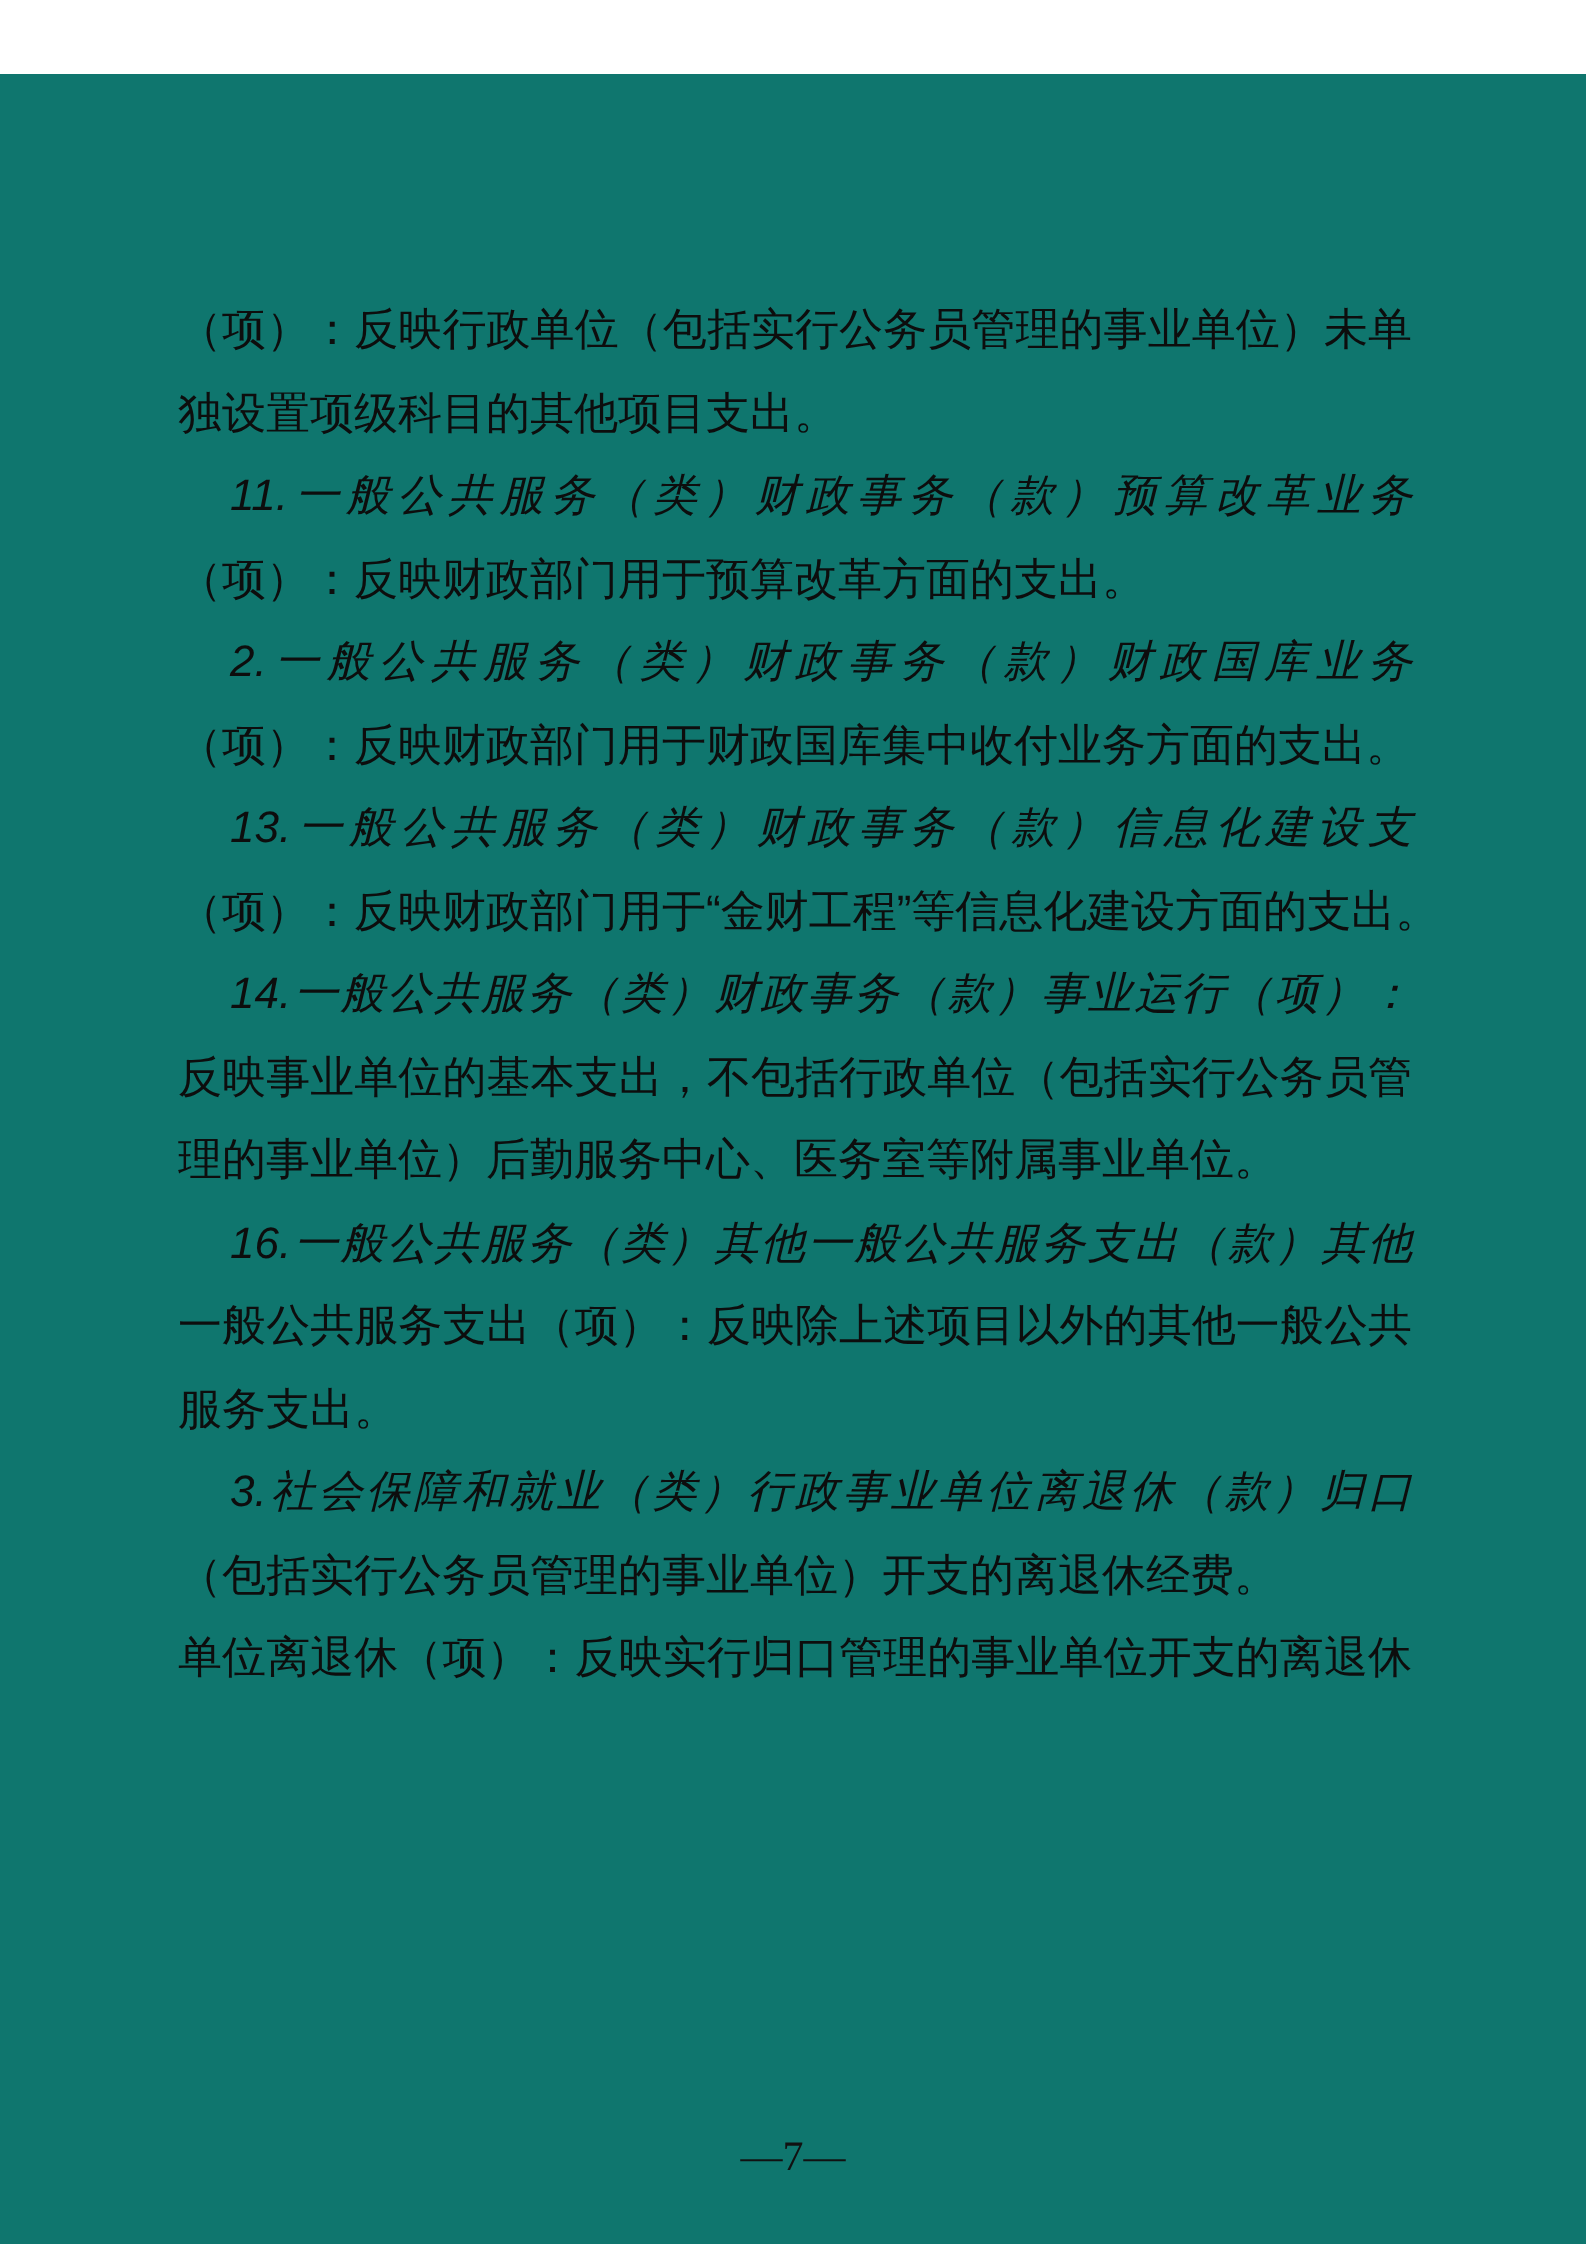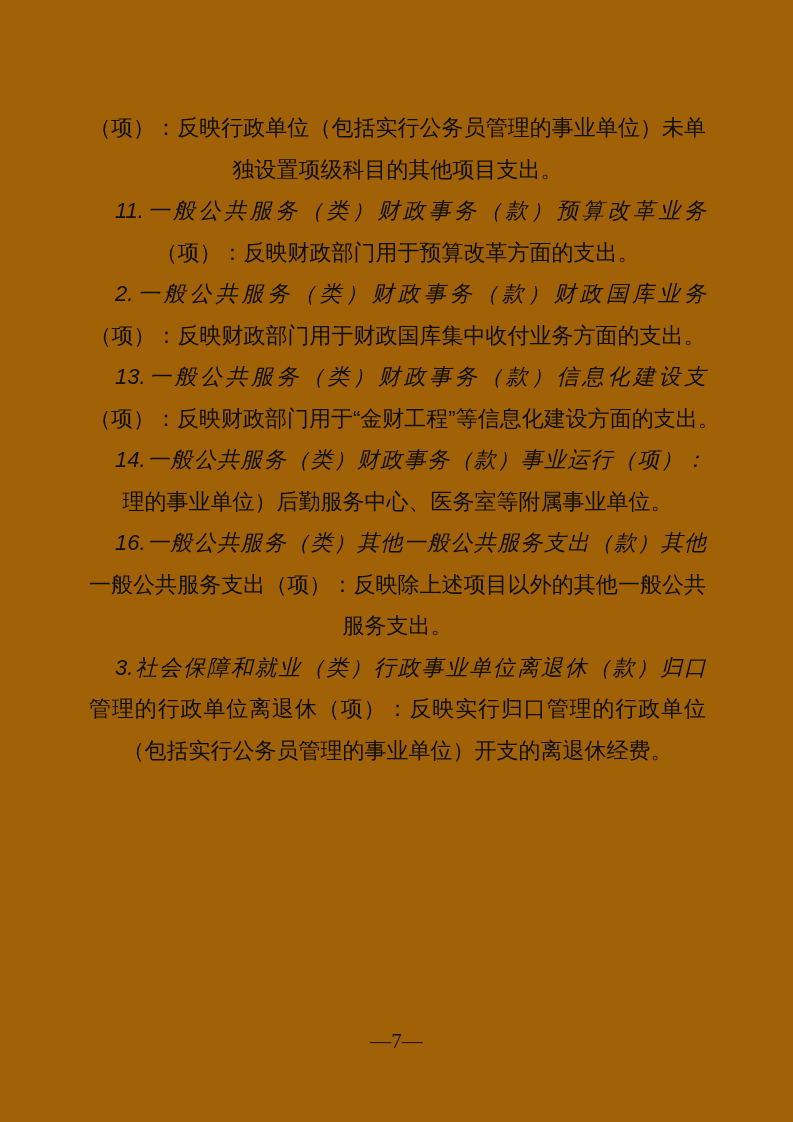"（项）：反映行政单位（包括实行公务员管理的事业单位）未单" .page { background: #a16207 -> #0f766e; margin-top: none -> 37px }
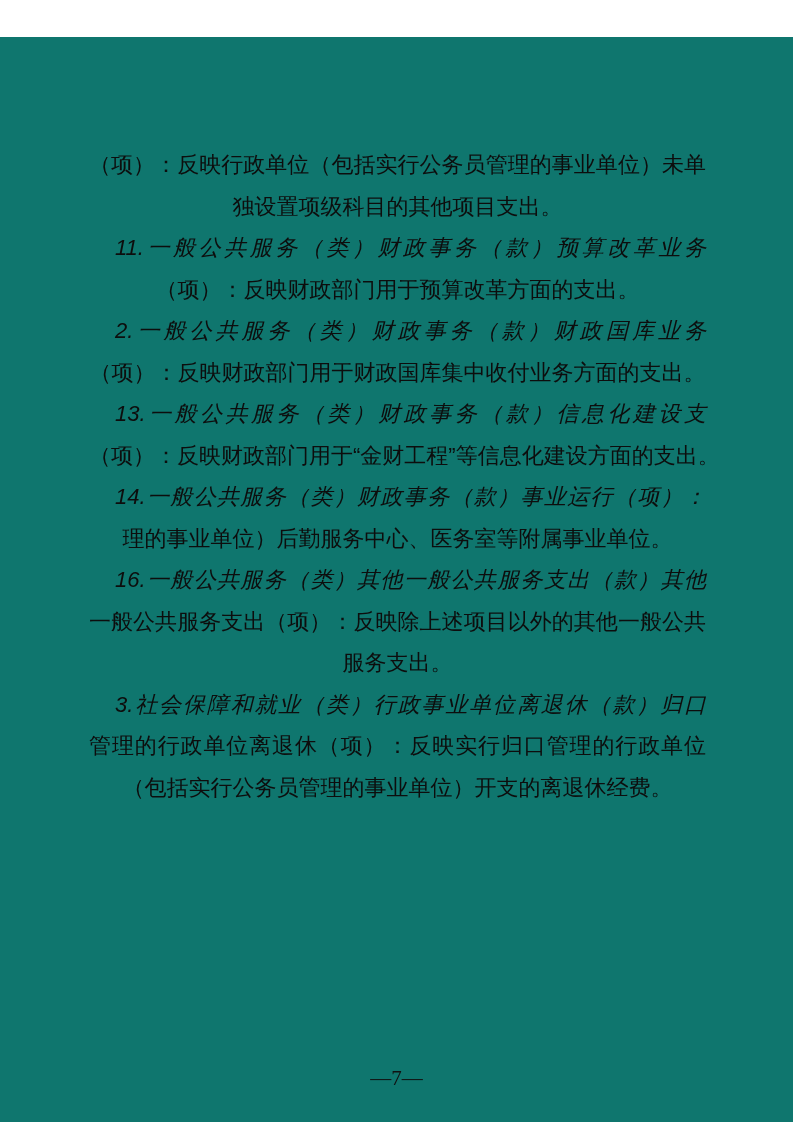"独设置项级科目的其他项目支出。" .line { text-align: center -> left }
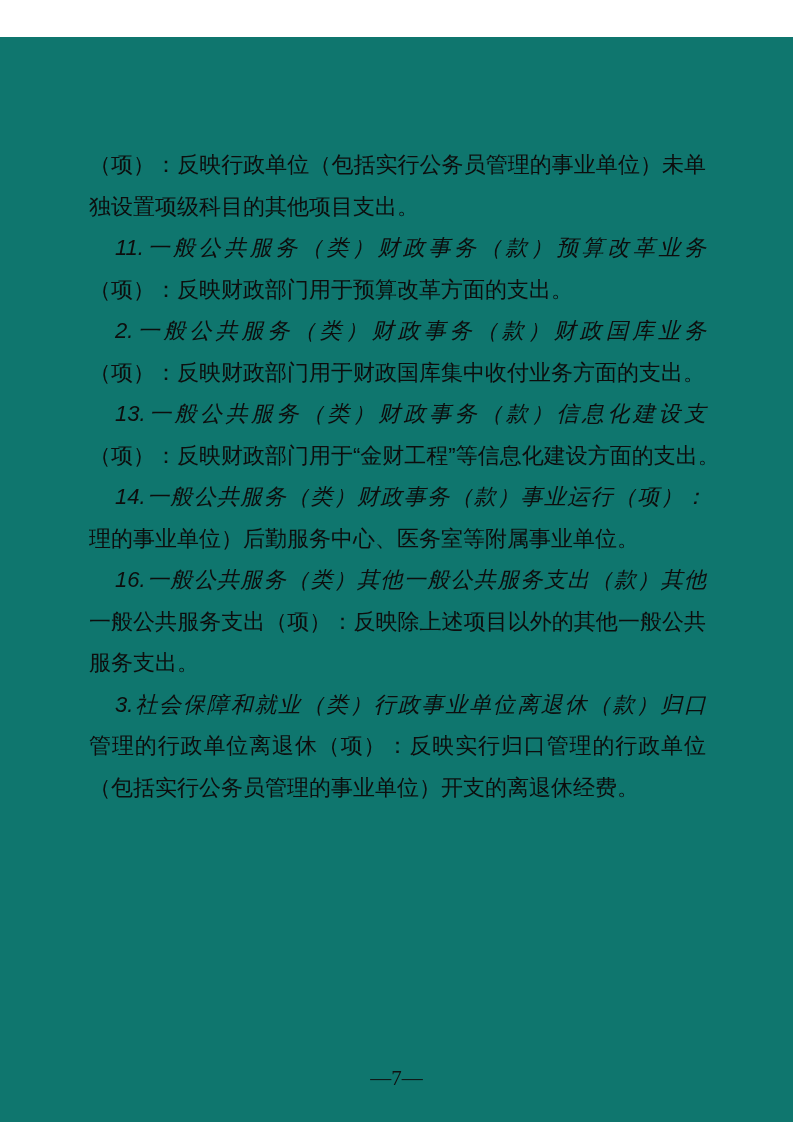"反映事业单位的基本支出，不包括行政单位（包括实行公务员管" div.line { html: none -> <div>反映事业单位的基本支出，不包括行政单位（包括实行公务员管</div> }
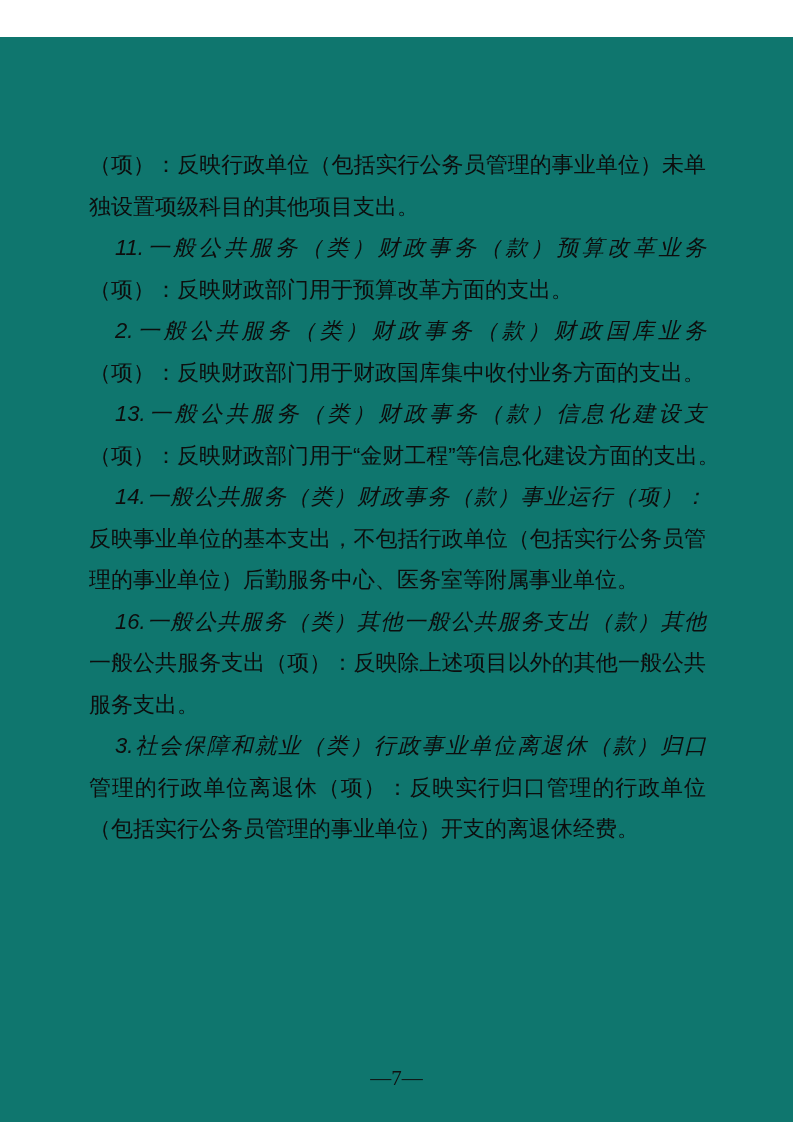"管理的行政单位离退休（项）：反映实行归口管理的行政单位" div.line { html: <div>管理的行政单位离退休（项）：反映实行归口管理的行政单位</div> -> none }
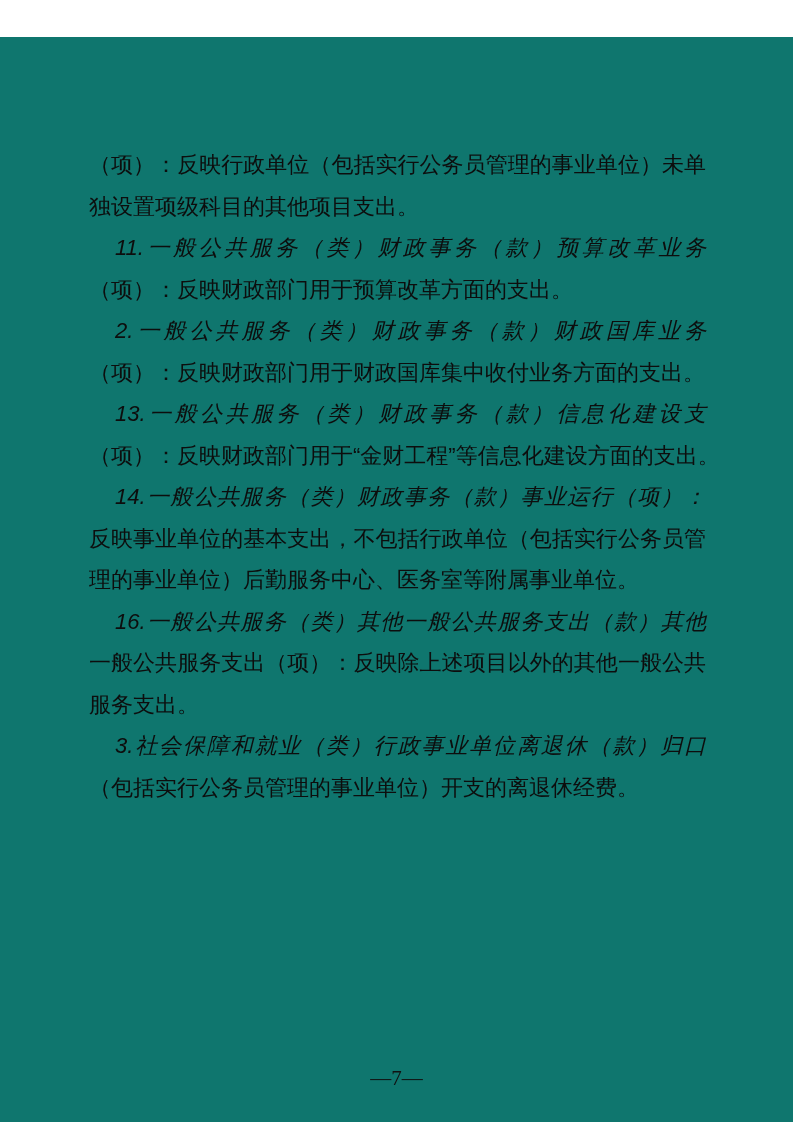"单位离退休（项）：反映实行归口管理的事业单位开支的离退休" div.line { html: none -> <div>单位离退休（项）：反映实行归口管理的事业单位开支的离退休</div> }
